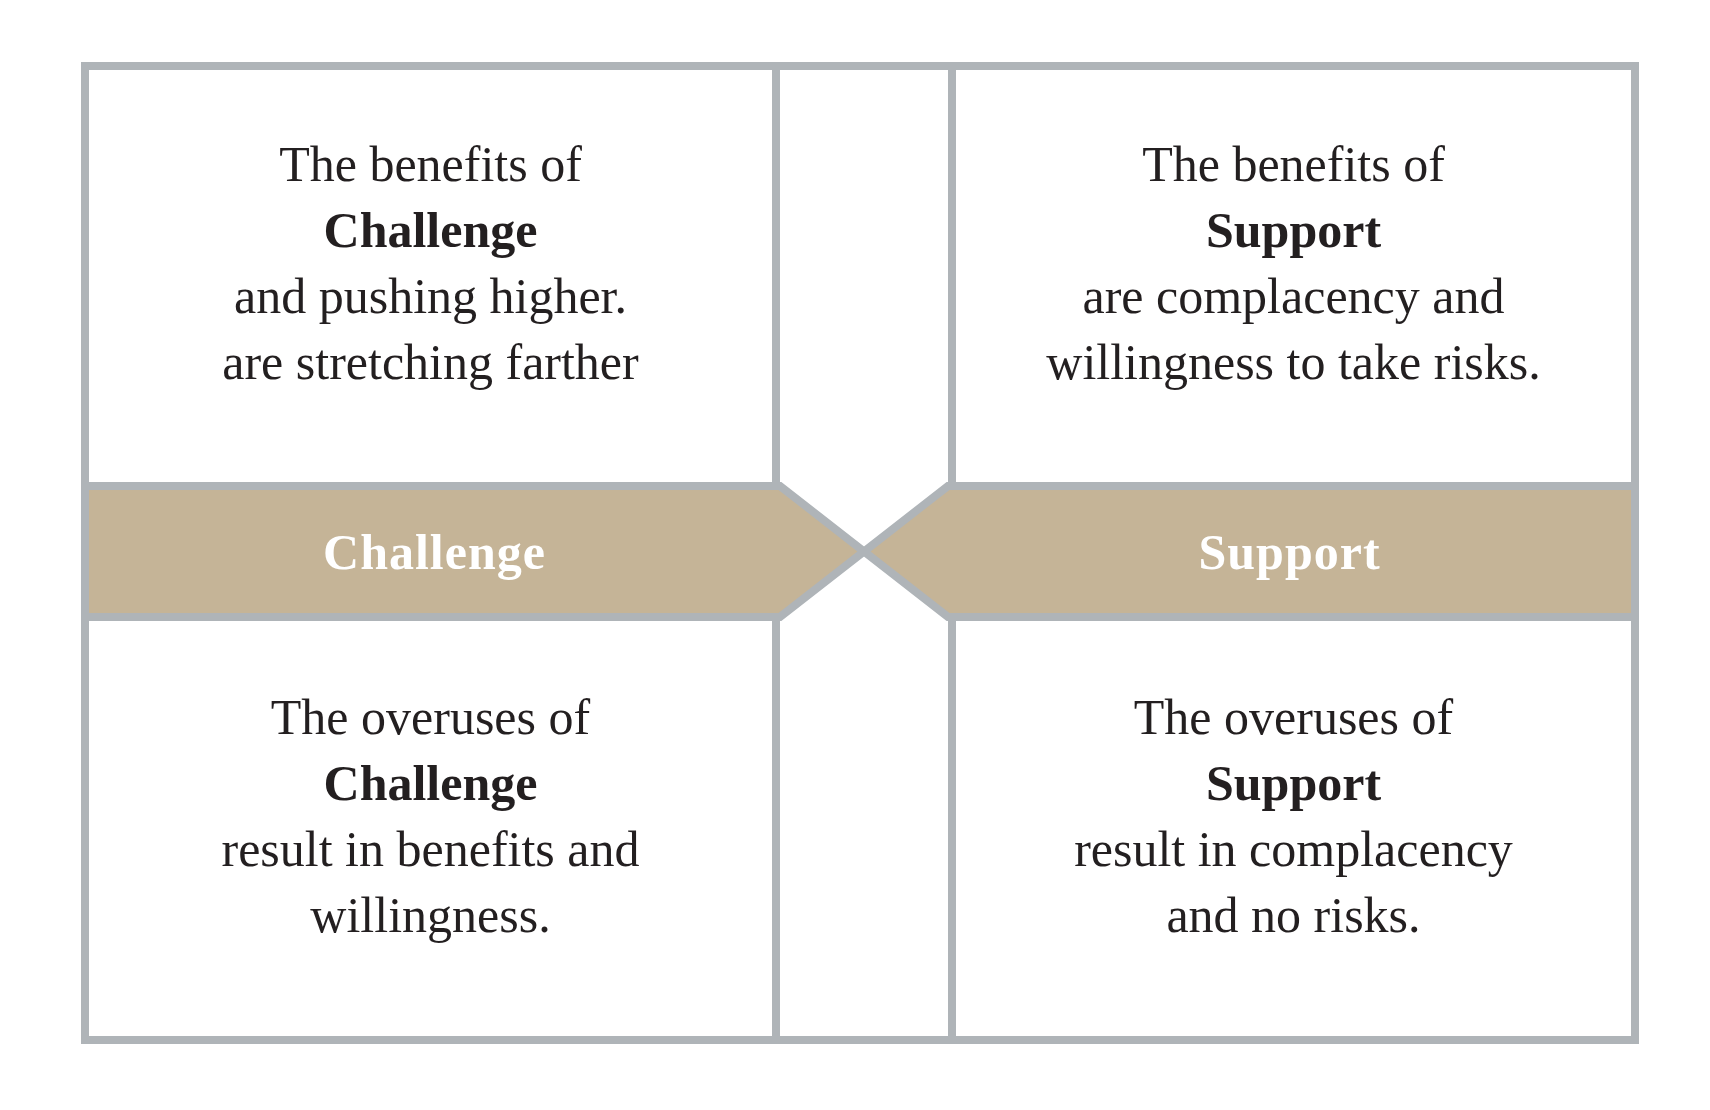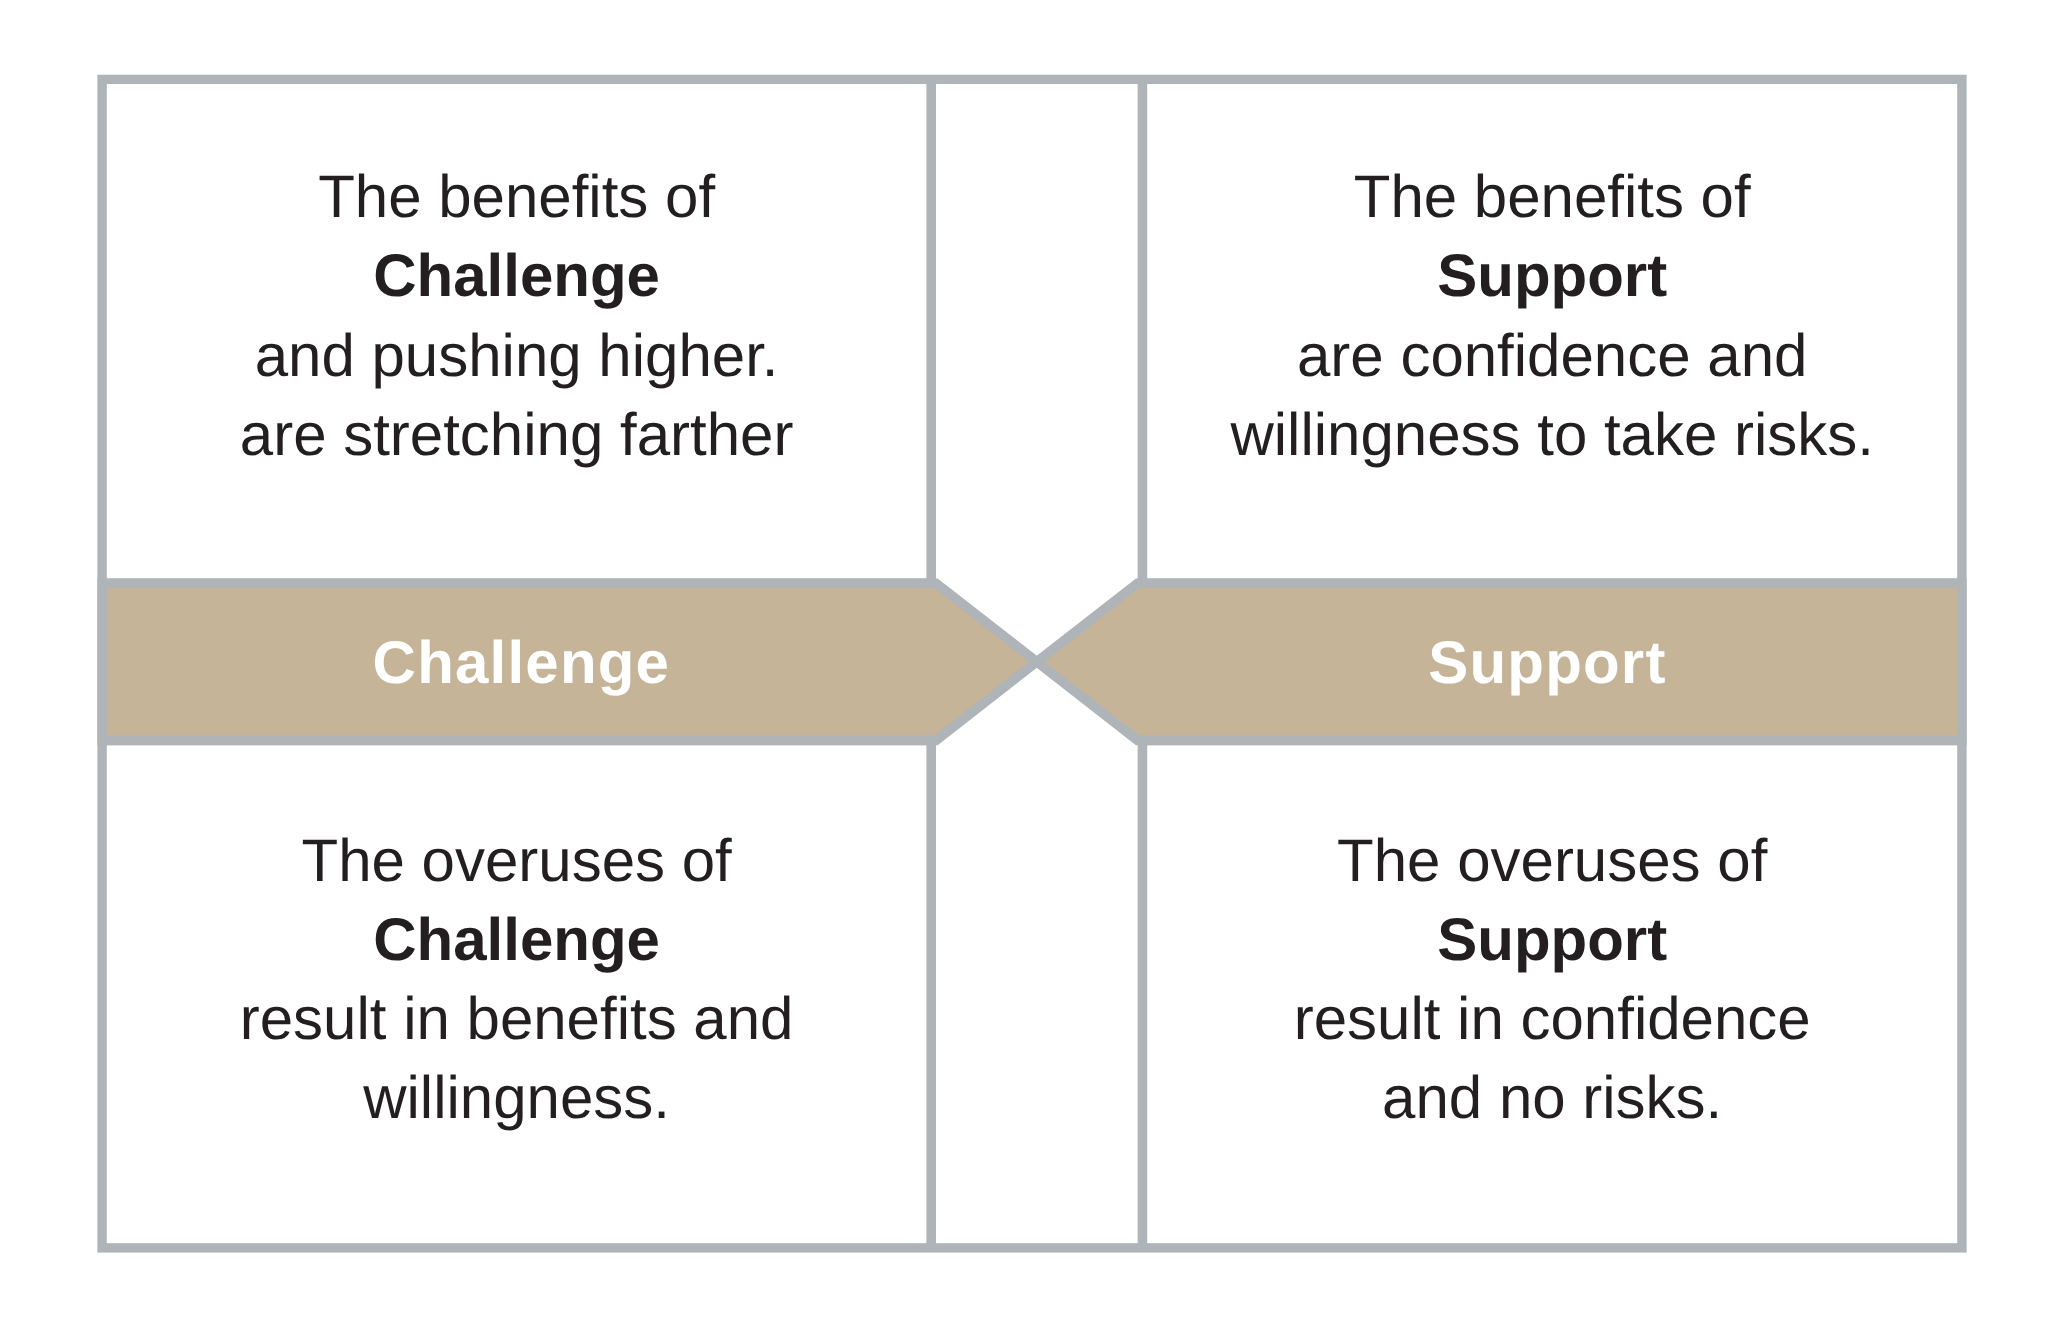"The benefits of" .figure { font-family: none -> Liberation Serif, serif }
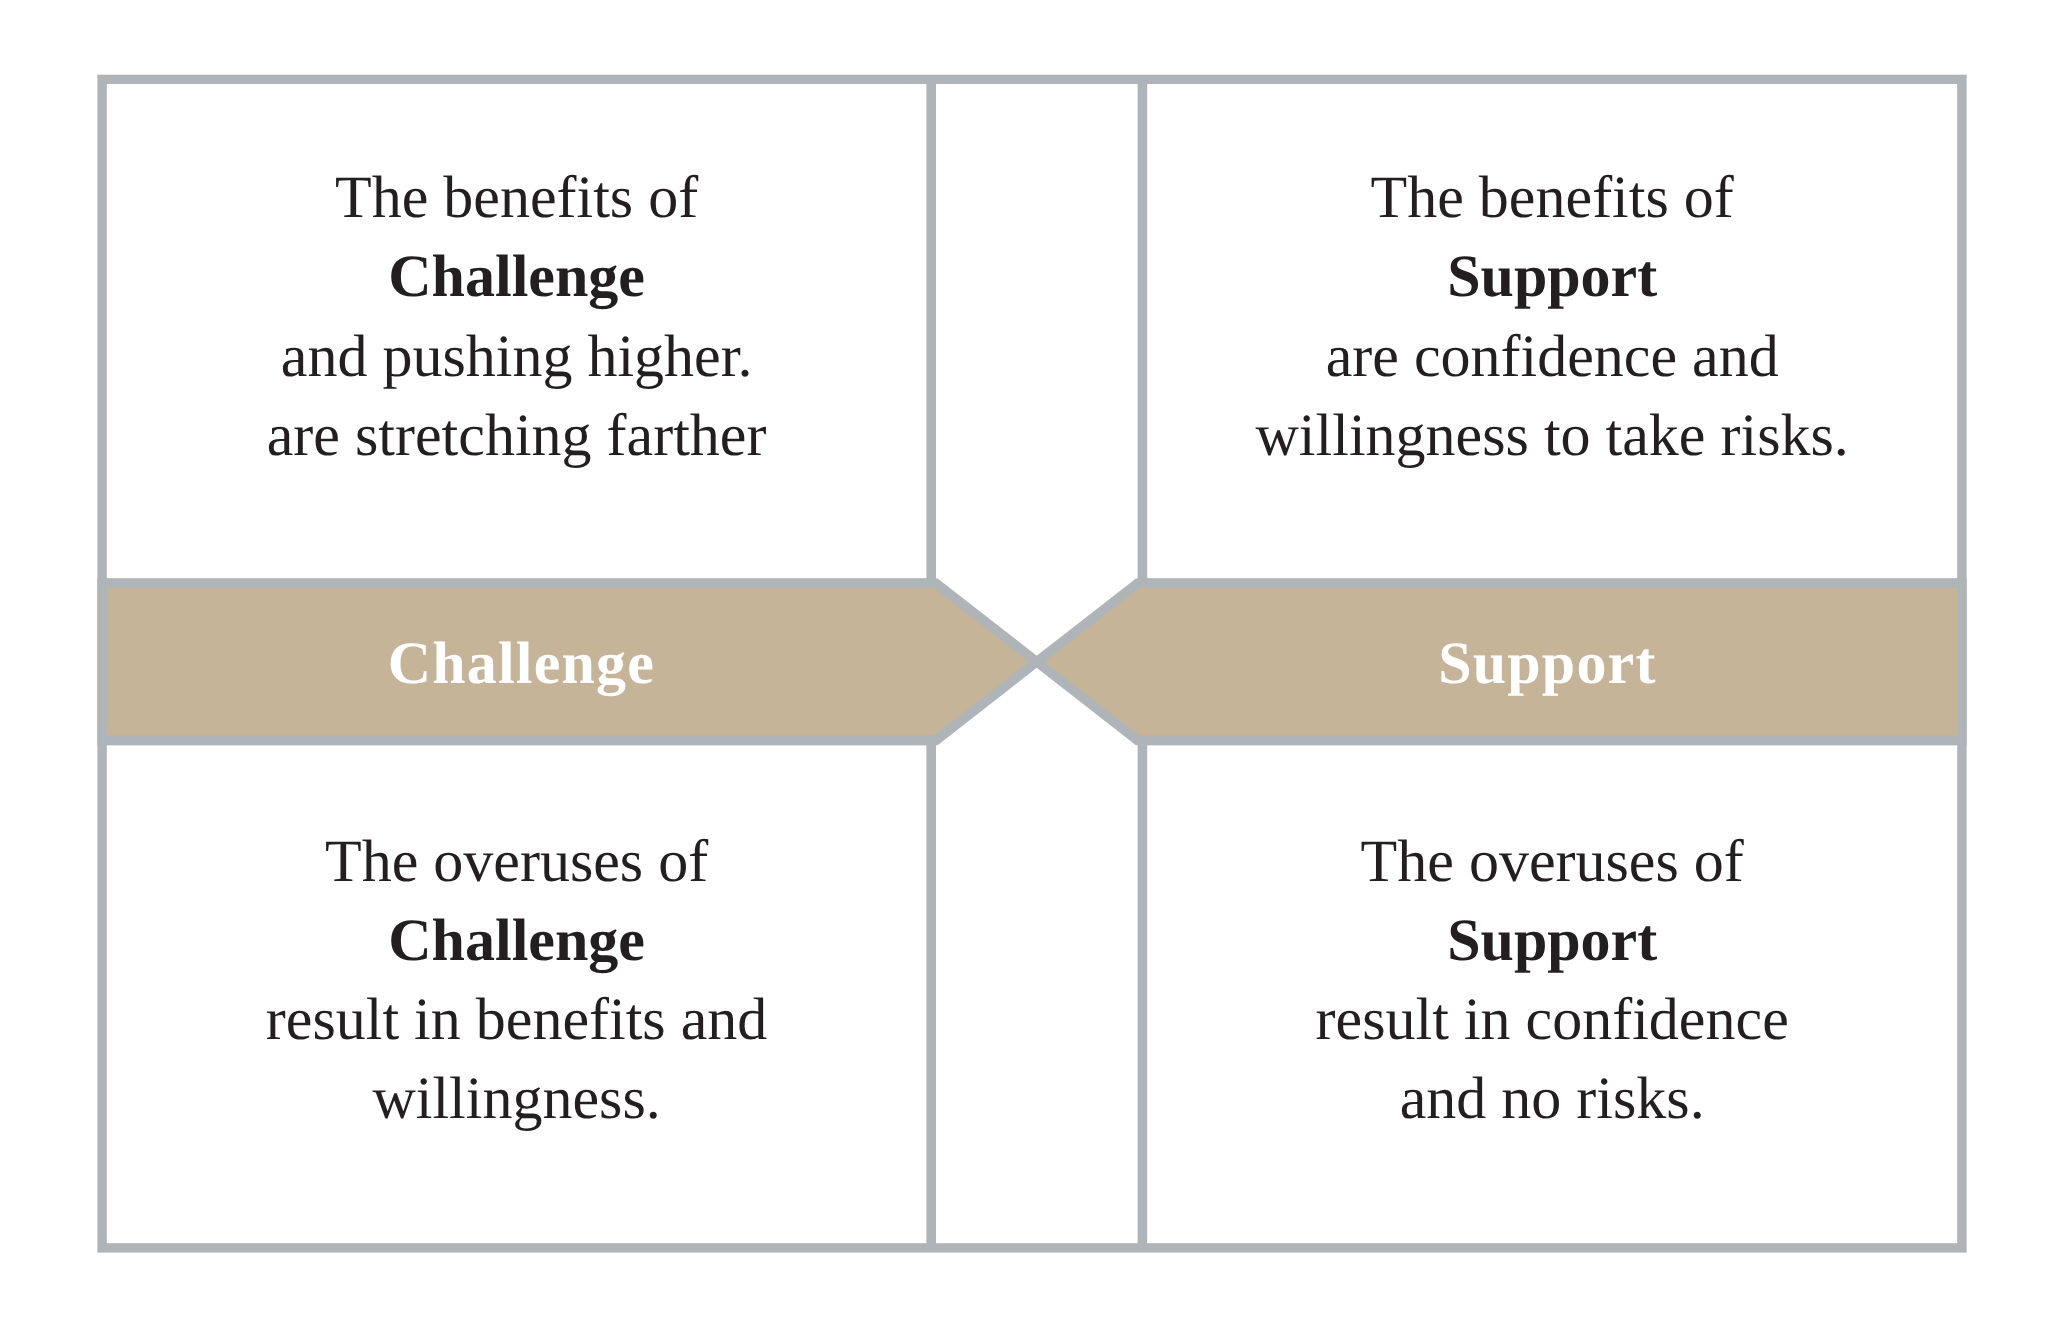"are confidence and" div { text: confidence -> complacency }
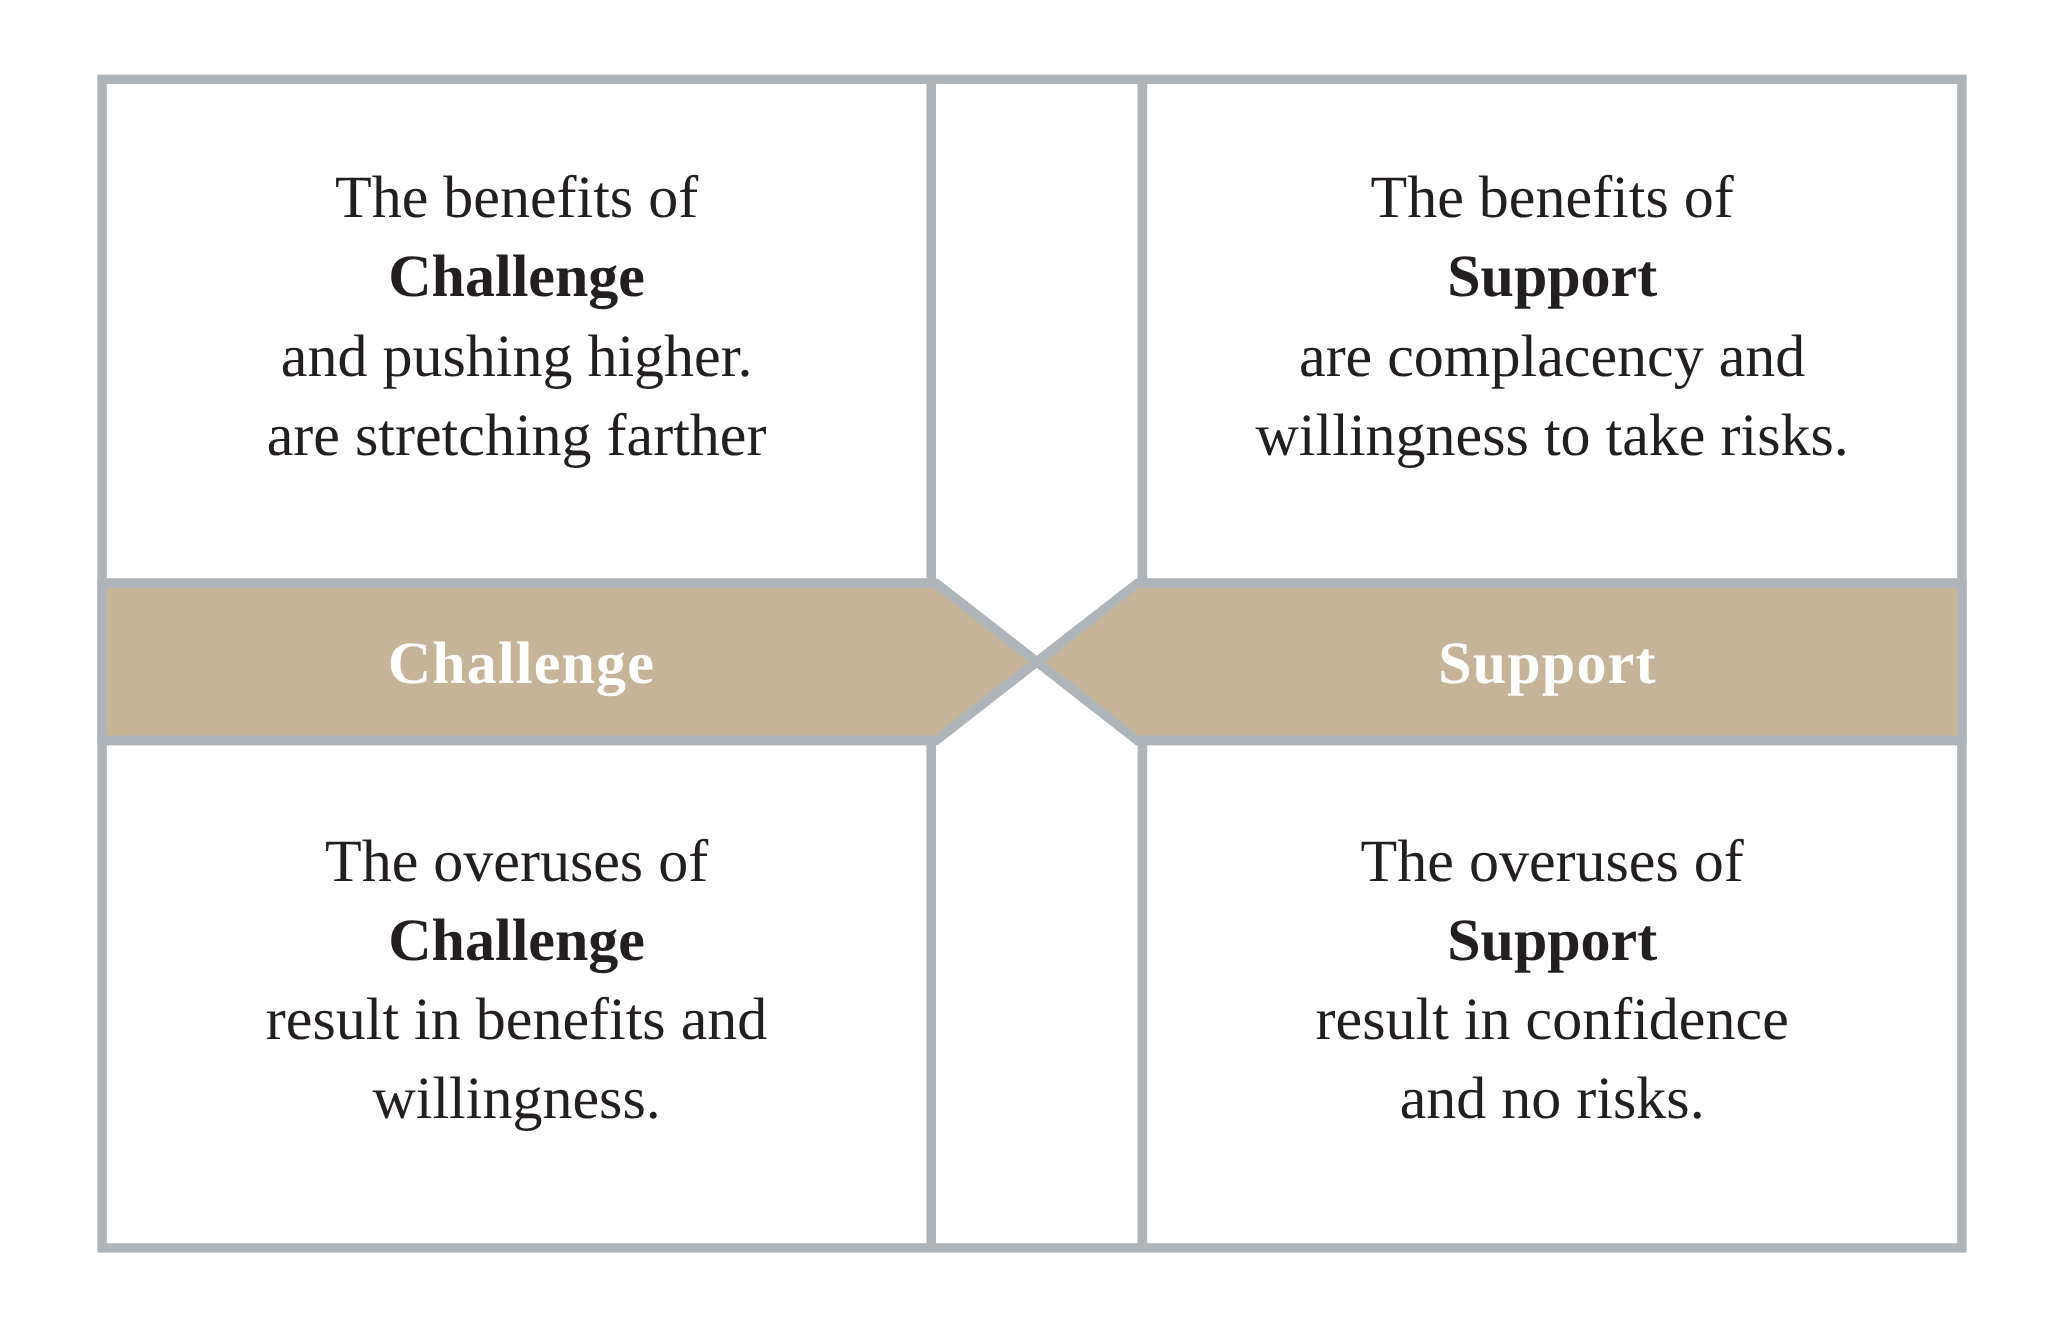"result in confidence" div { text: confidence -> complacency }
